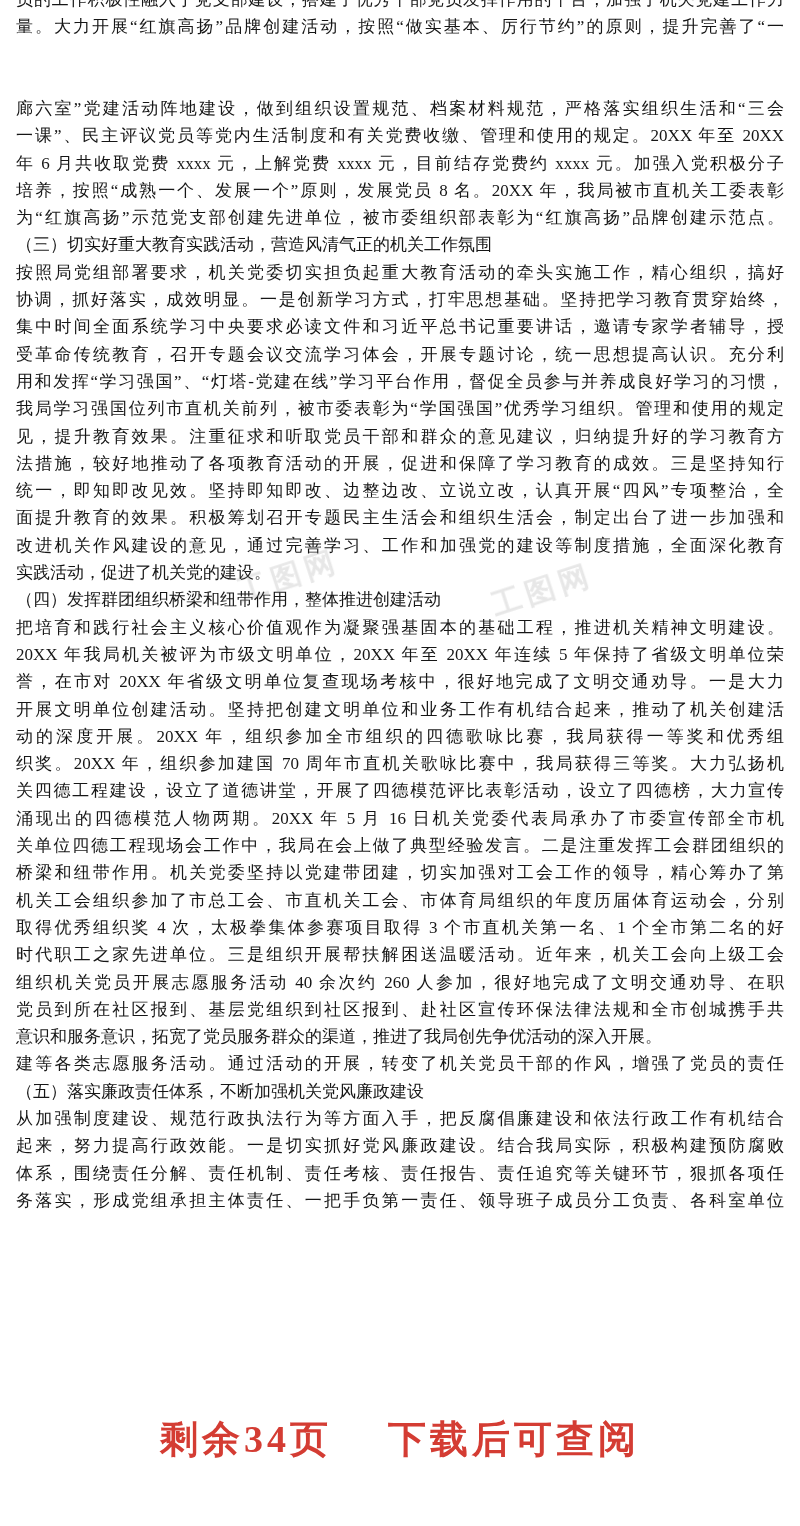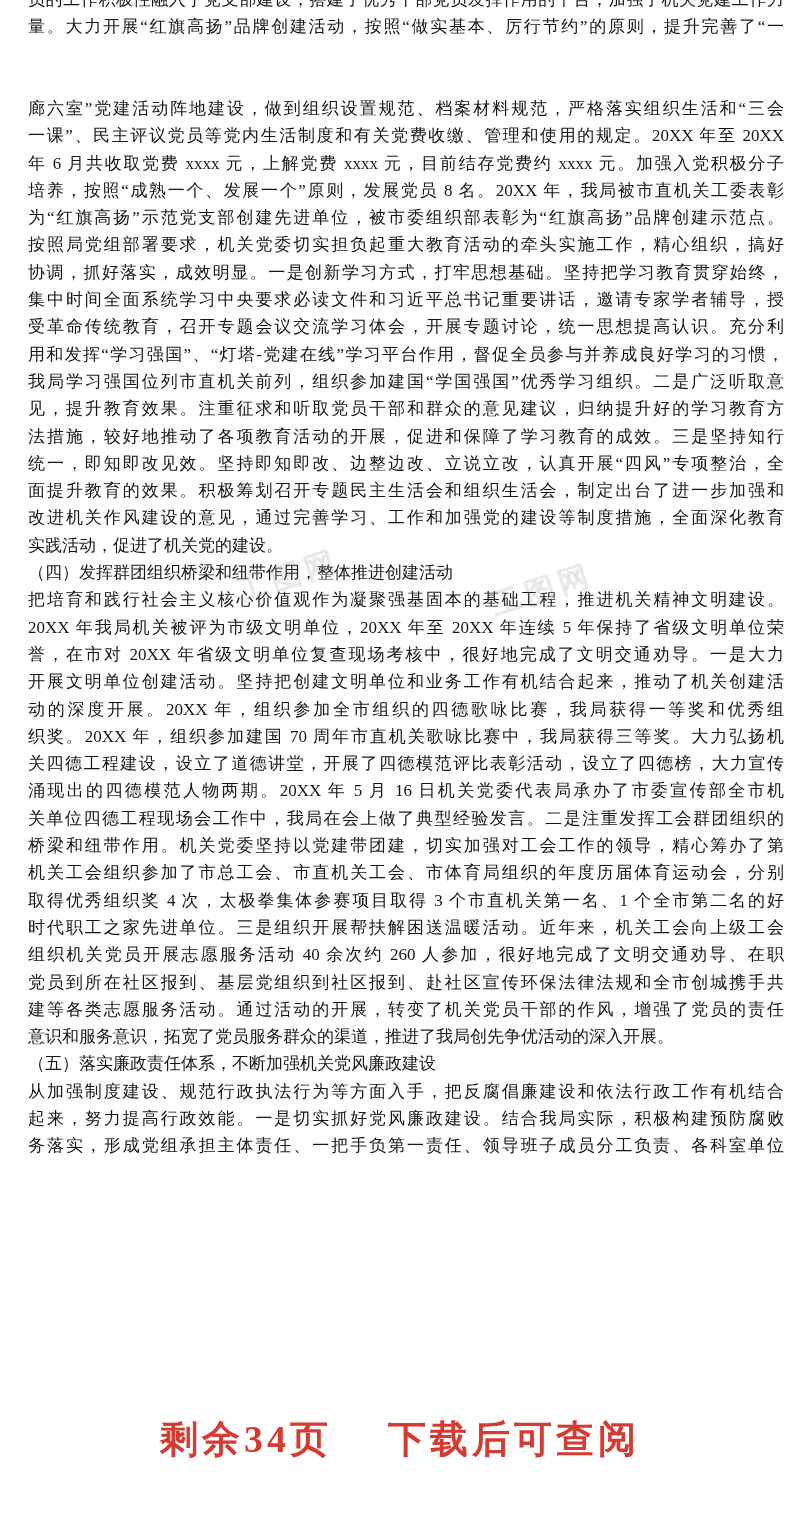"量。大力开展“红旗高扬”品牌创建活动，按照“做实基本、厉行节约”的原则，提升完善" .line { margin-left: 12px -> none }
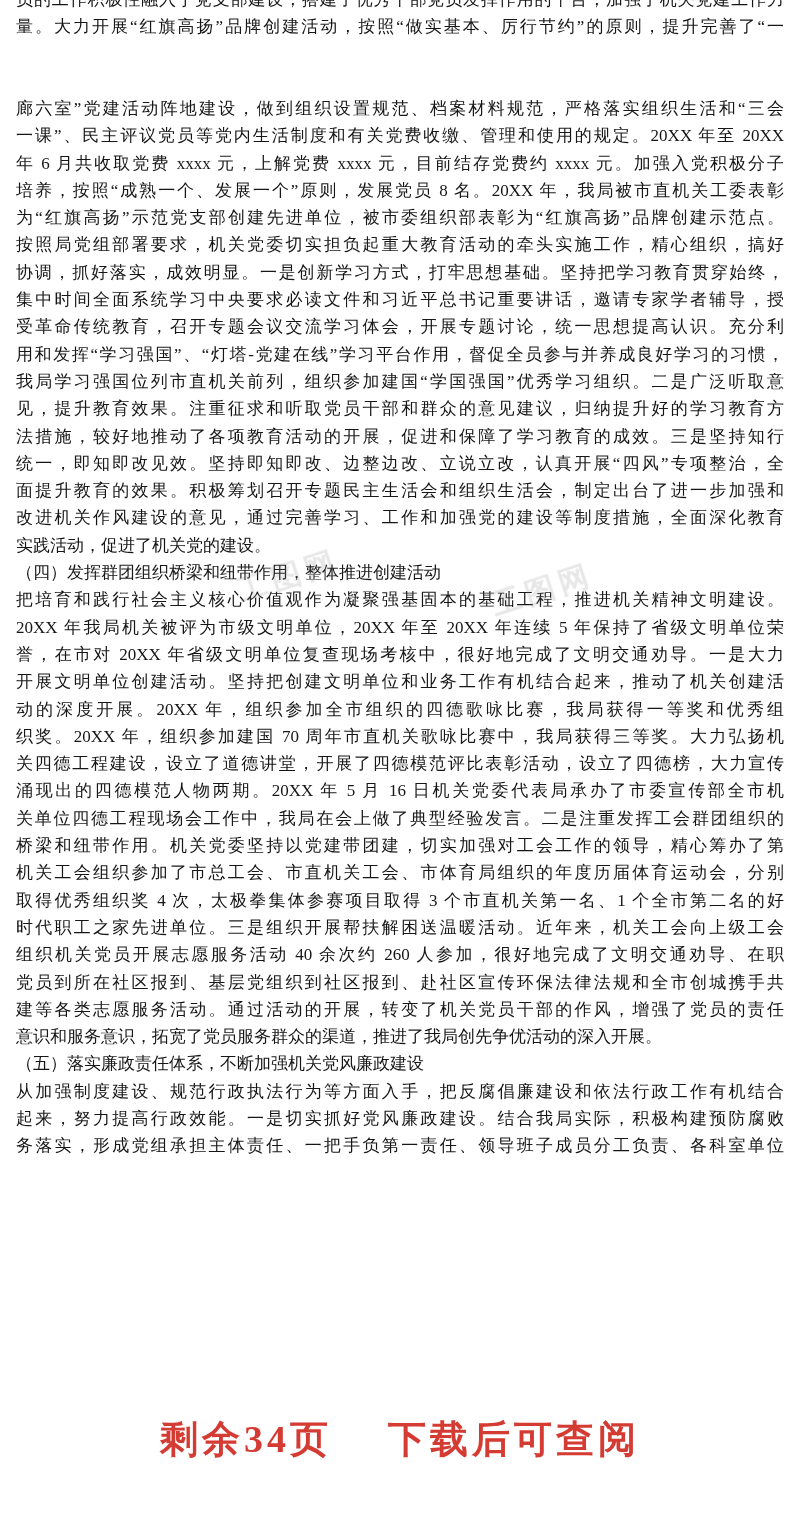"（三）切实好重大教育实践活动，营造风清气正的机关工作氛围" div.line { html: none -> <div>（三）切实好重大教育实践活动，营造风清气正的机关工作氛围</div> }
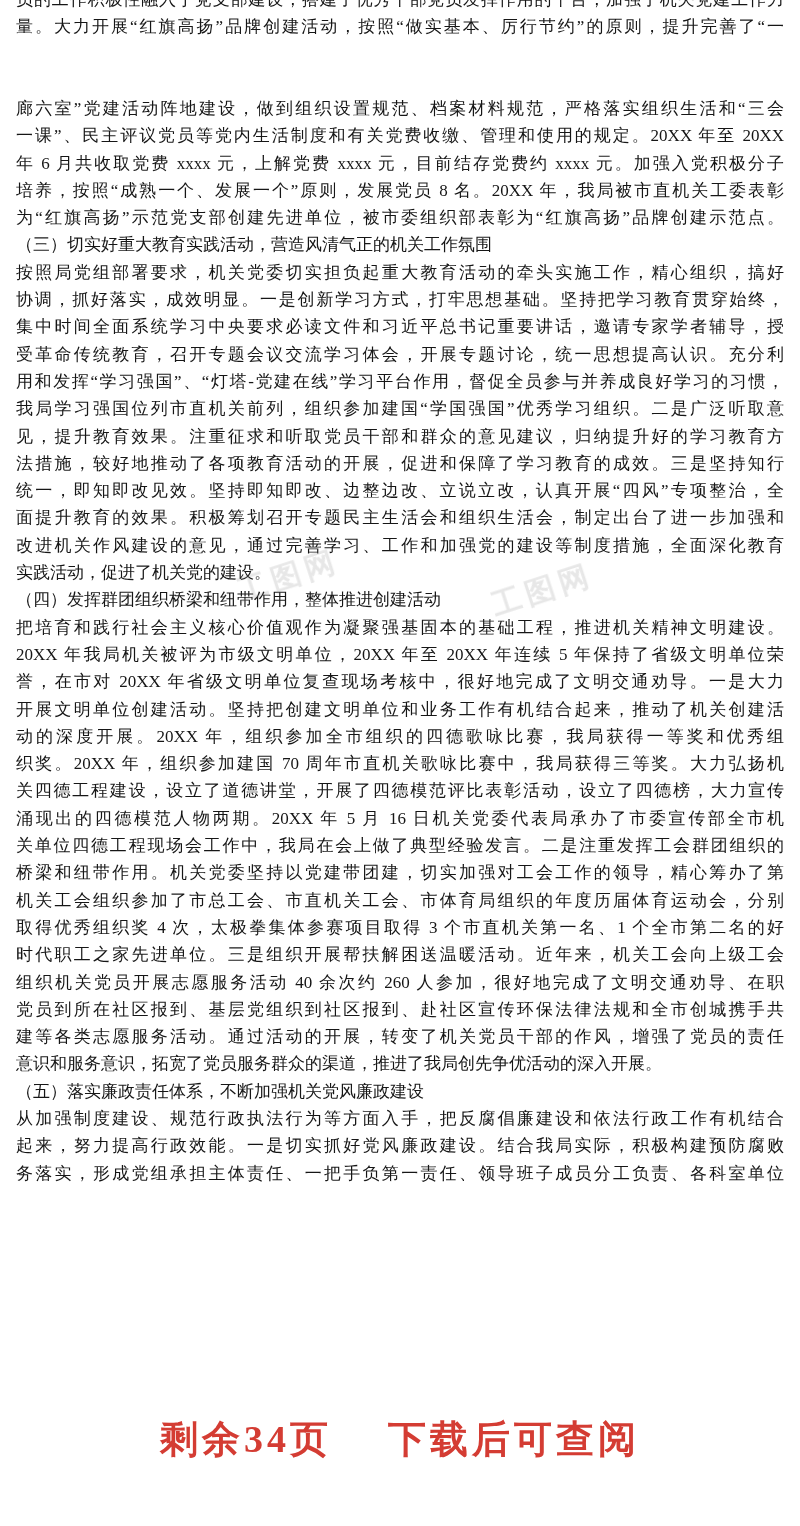"我局学习强国位列市直机关前列，组织参加建国“学国强国”优秀学习组织。二是广泛听取" div.line { text: 组织参加建国“学国强国”优秀学习组织。二是广泛听取意 -> 被市委表彰为“学国强国”优秀学习组织。管理和使用的规定 }
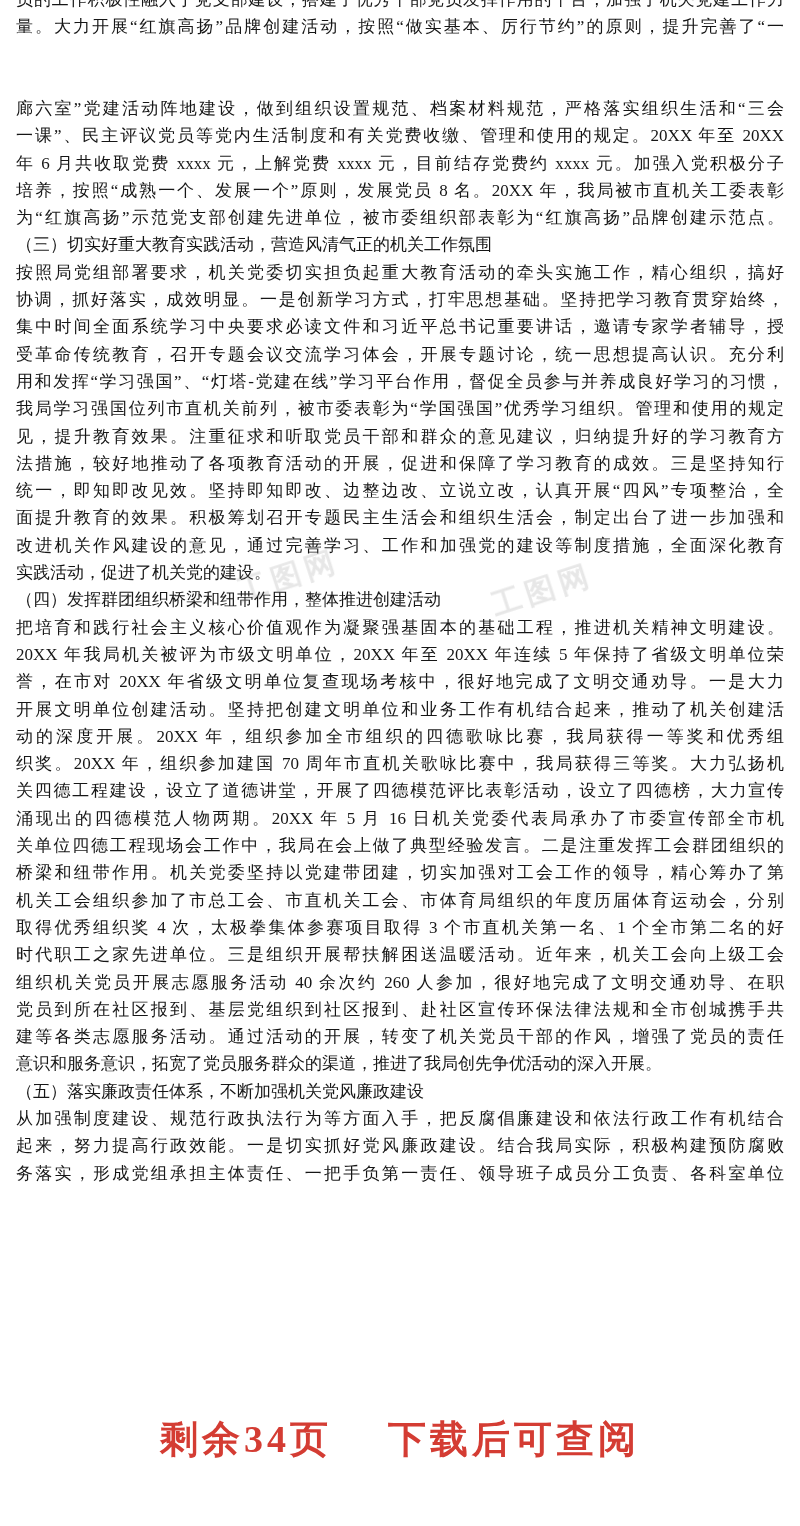"建等各类志愿服务活动。通过活动的开展，转变了机关党员干部的作风，增强了党员的责任" div.line { order: before "意识和服务意识，拓宽了党员服务群众的渠道，推进了我局创先争优活动的深入开展。" -> after "意识和服务意识，拓宽了党员服务群众的渠道，推进了我局创先争优活动的深入开展。" }
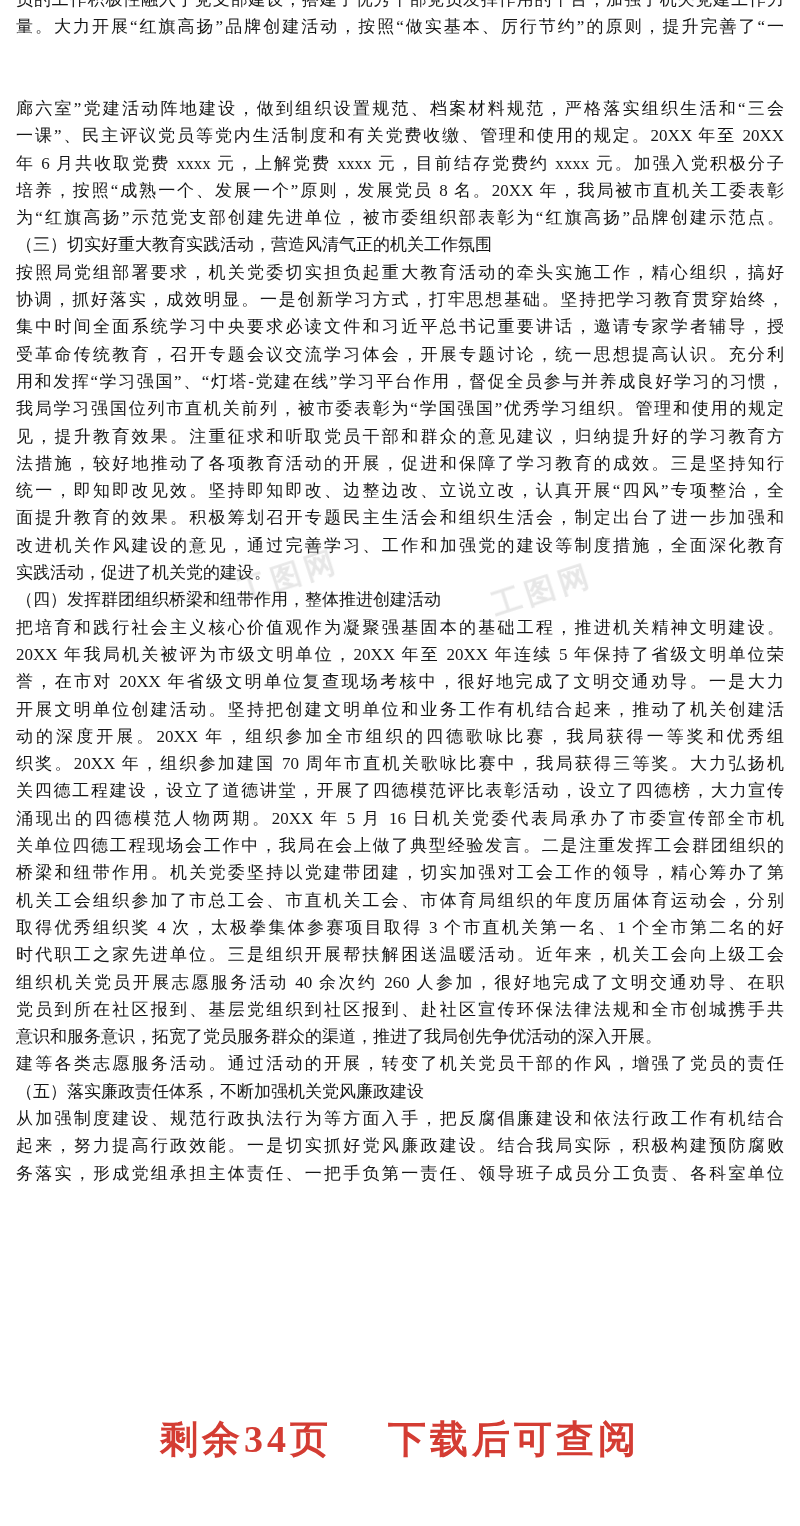"体系，围绕责任分解、责任机制、责任考核、责任报告、责任追究等关键环节，狠抓各项任" div.line { html: none -> <div>体系，围绕责任分解、责任机制、责任考核、责任报告、责任追究等关键环节，狠抓各项任</div> }
